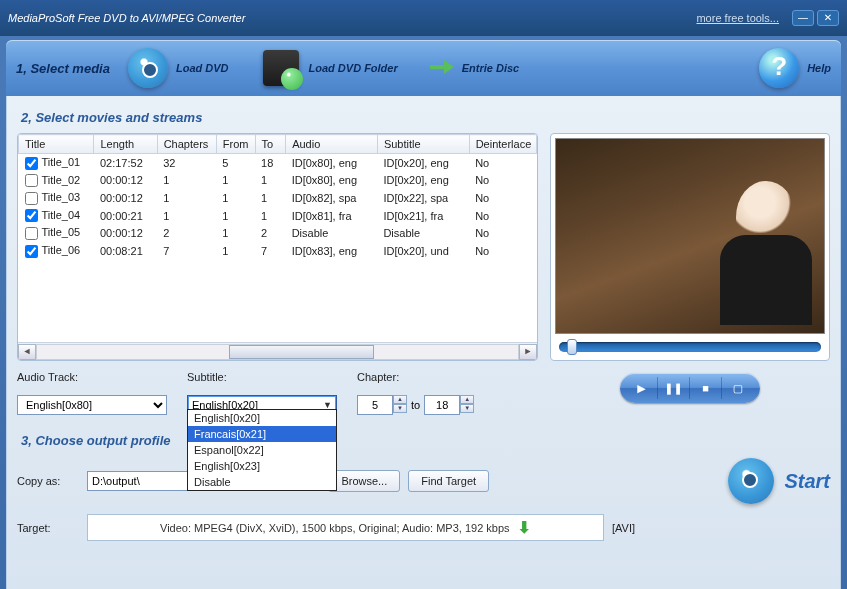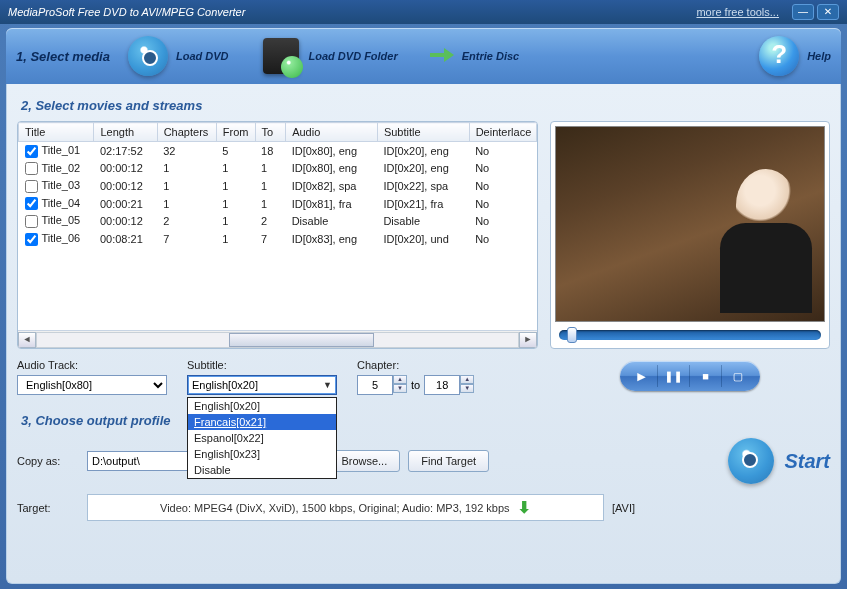"MediaProSoft Free DVD to AVI/MPEG" .titlebar { height: 24px -> 36px }
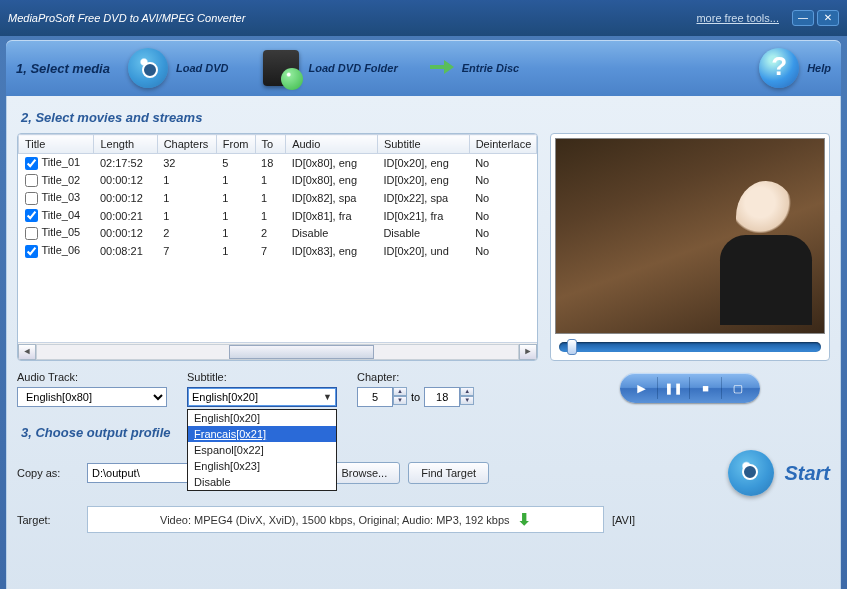"Audio Track:" .sel-label { margin-bottom: 4px -> 12px }
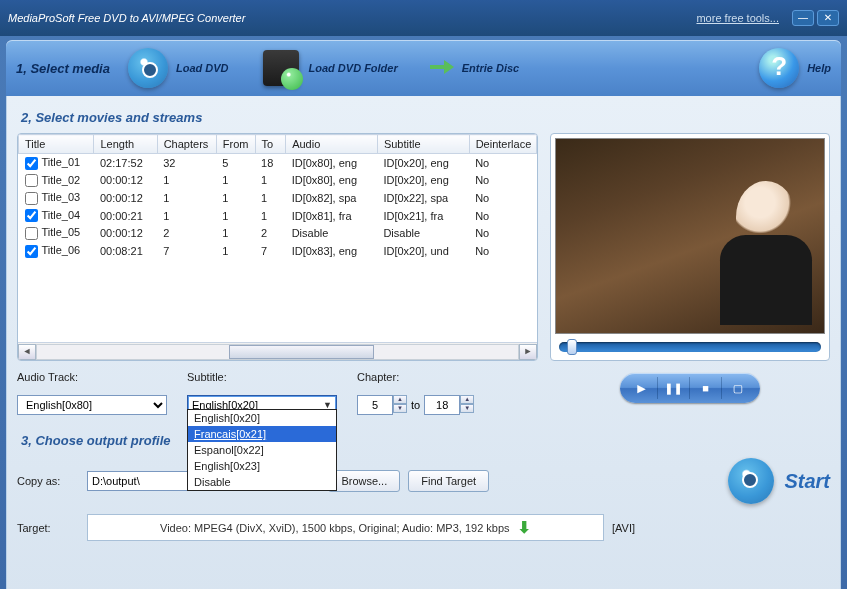"Francais[0x21]" .dd-item.sel { text-decoration: underline -> none }
